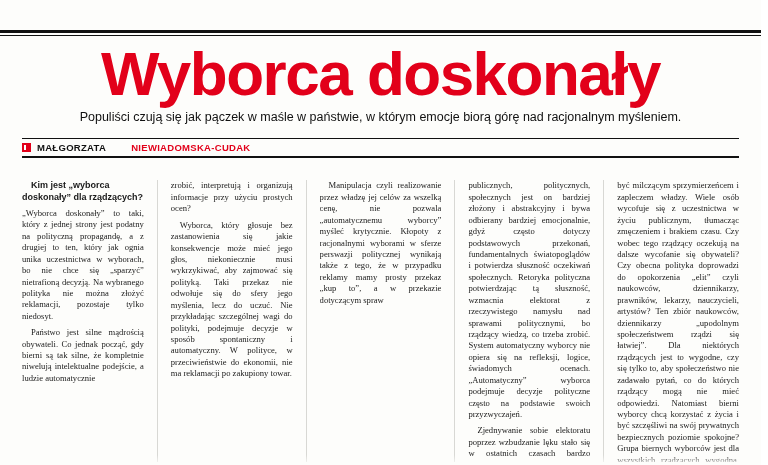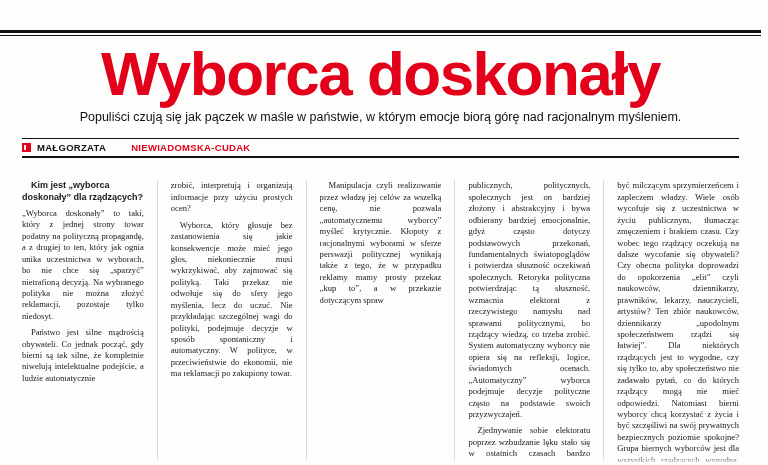"„Wyborca doskonały” to taki, który" p.noindent { text: towar -> jest }
